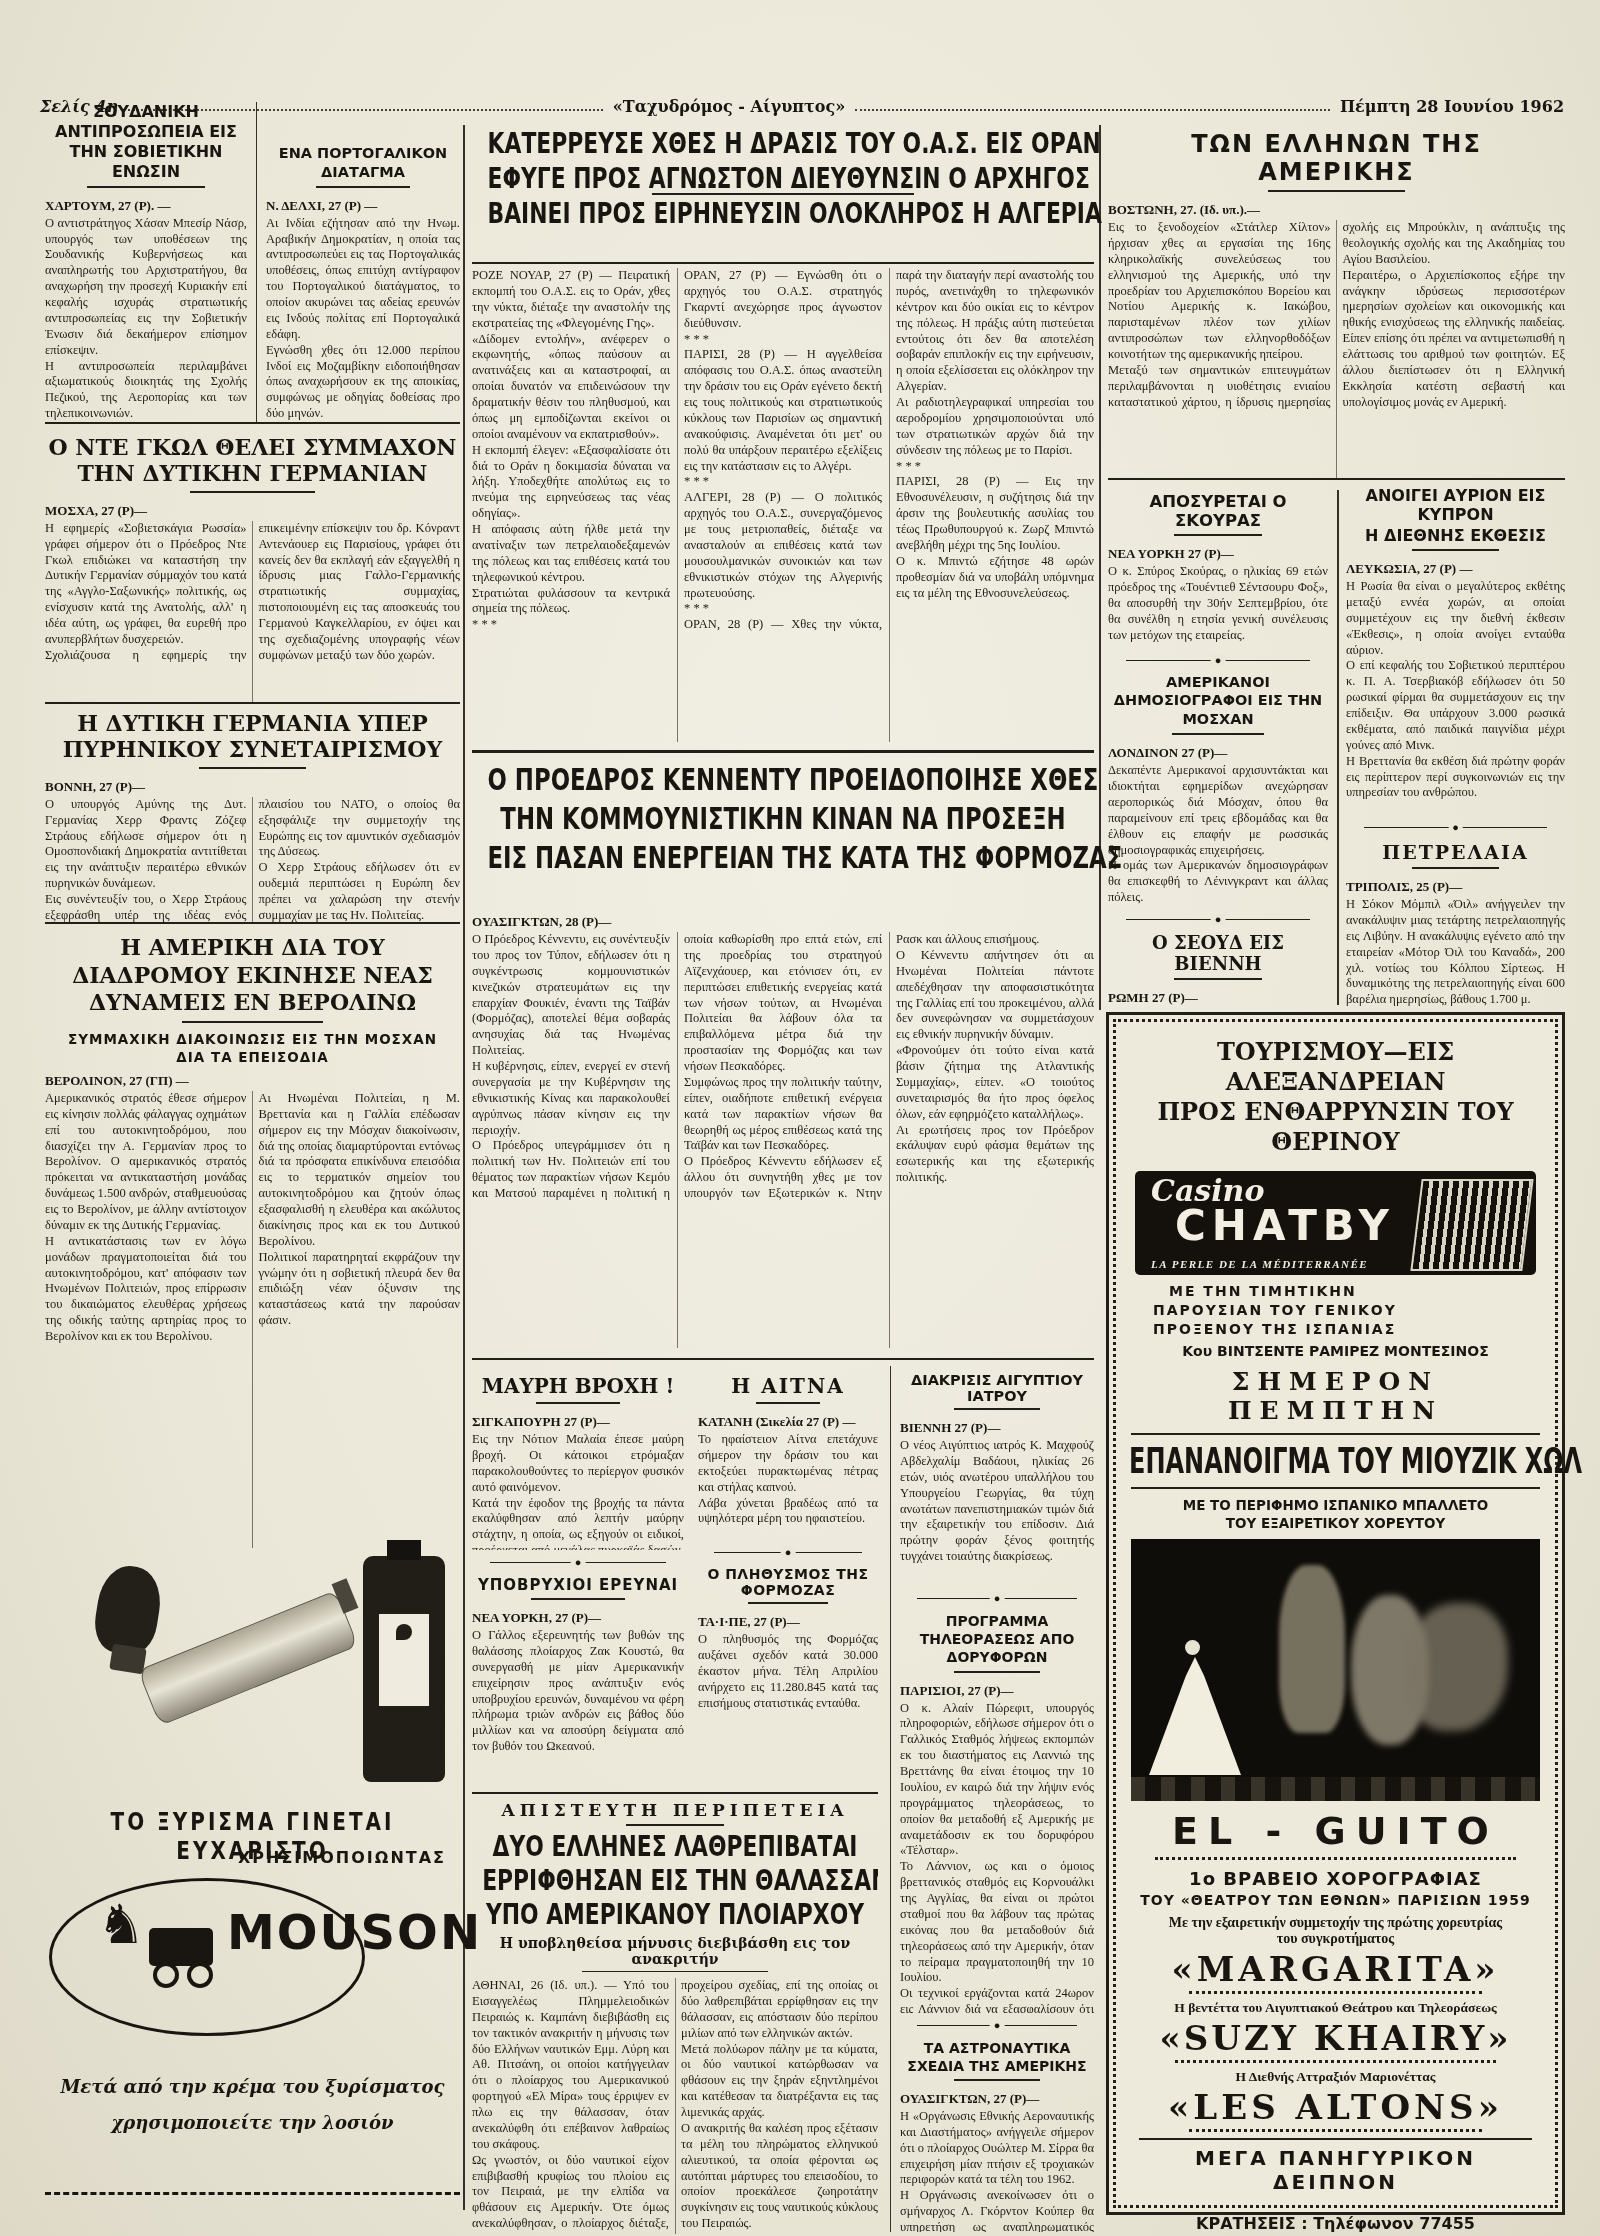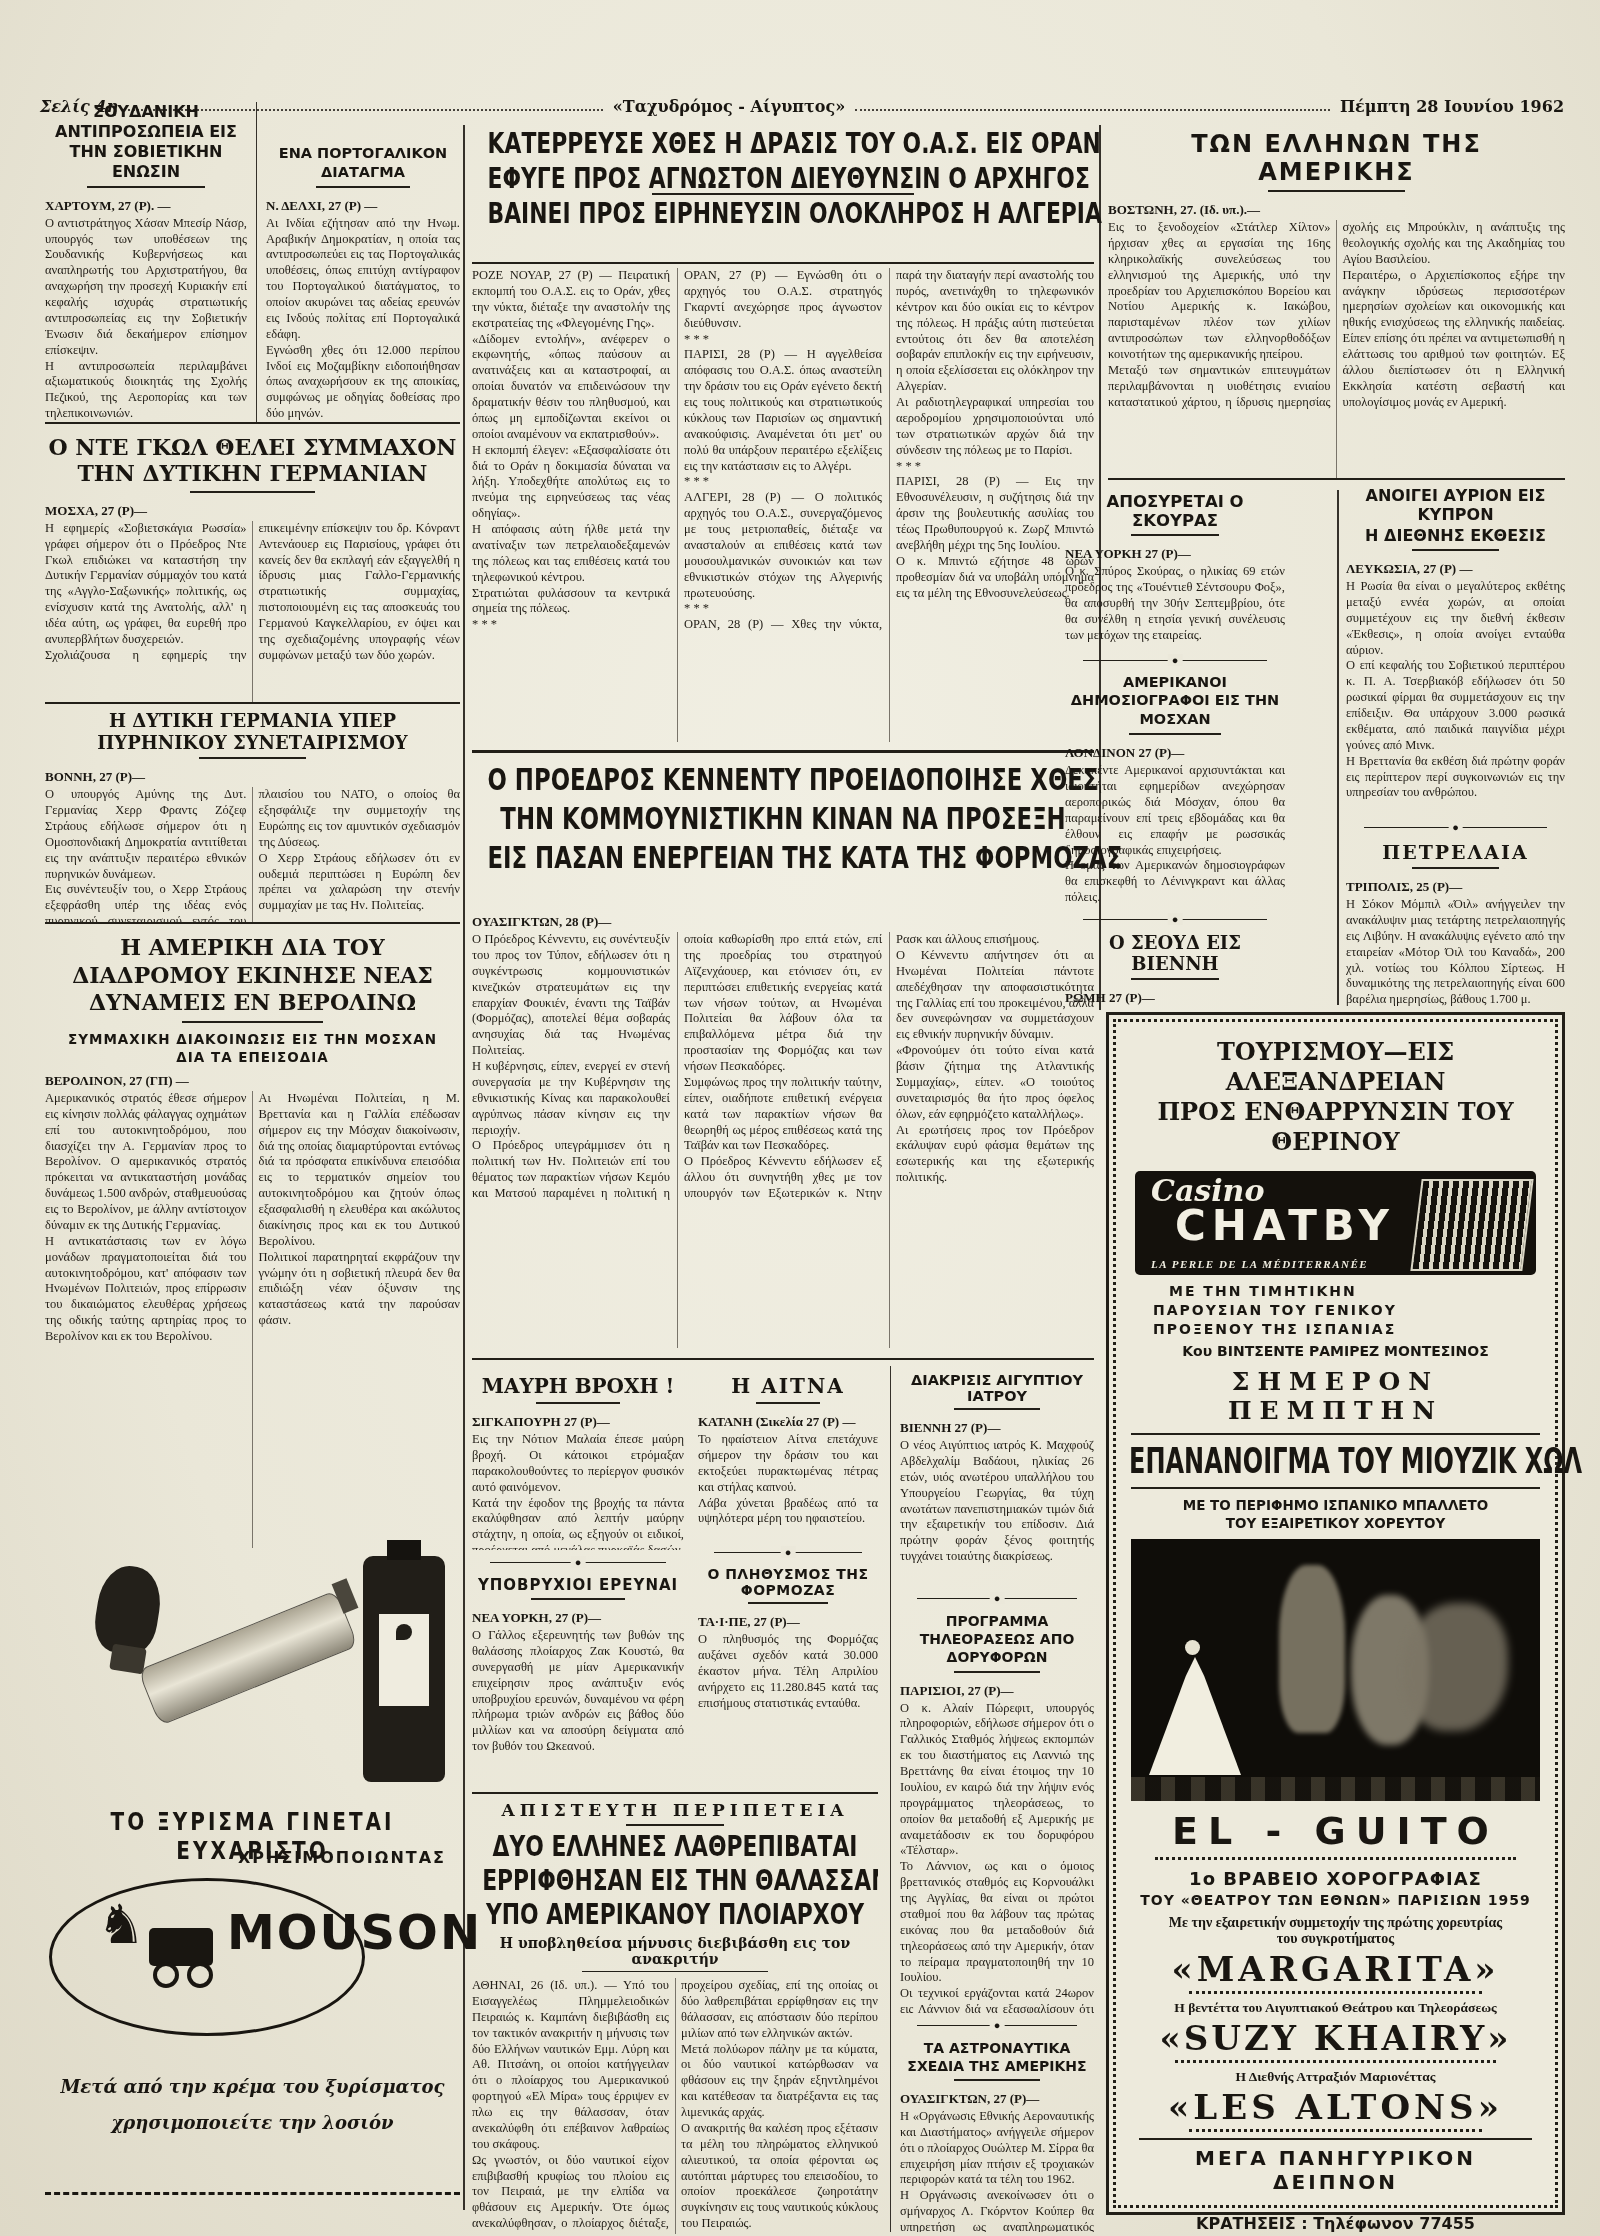"ΑΠΟΣΥΡΕΤΑΙ Ο ΣΚΟΥΡΑΣ" div.abs { left: 1065px -> 1108px }
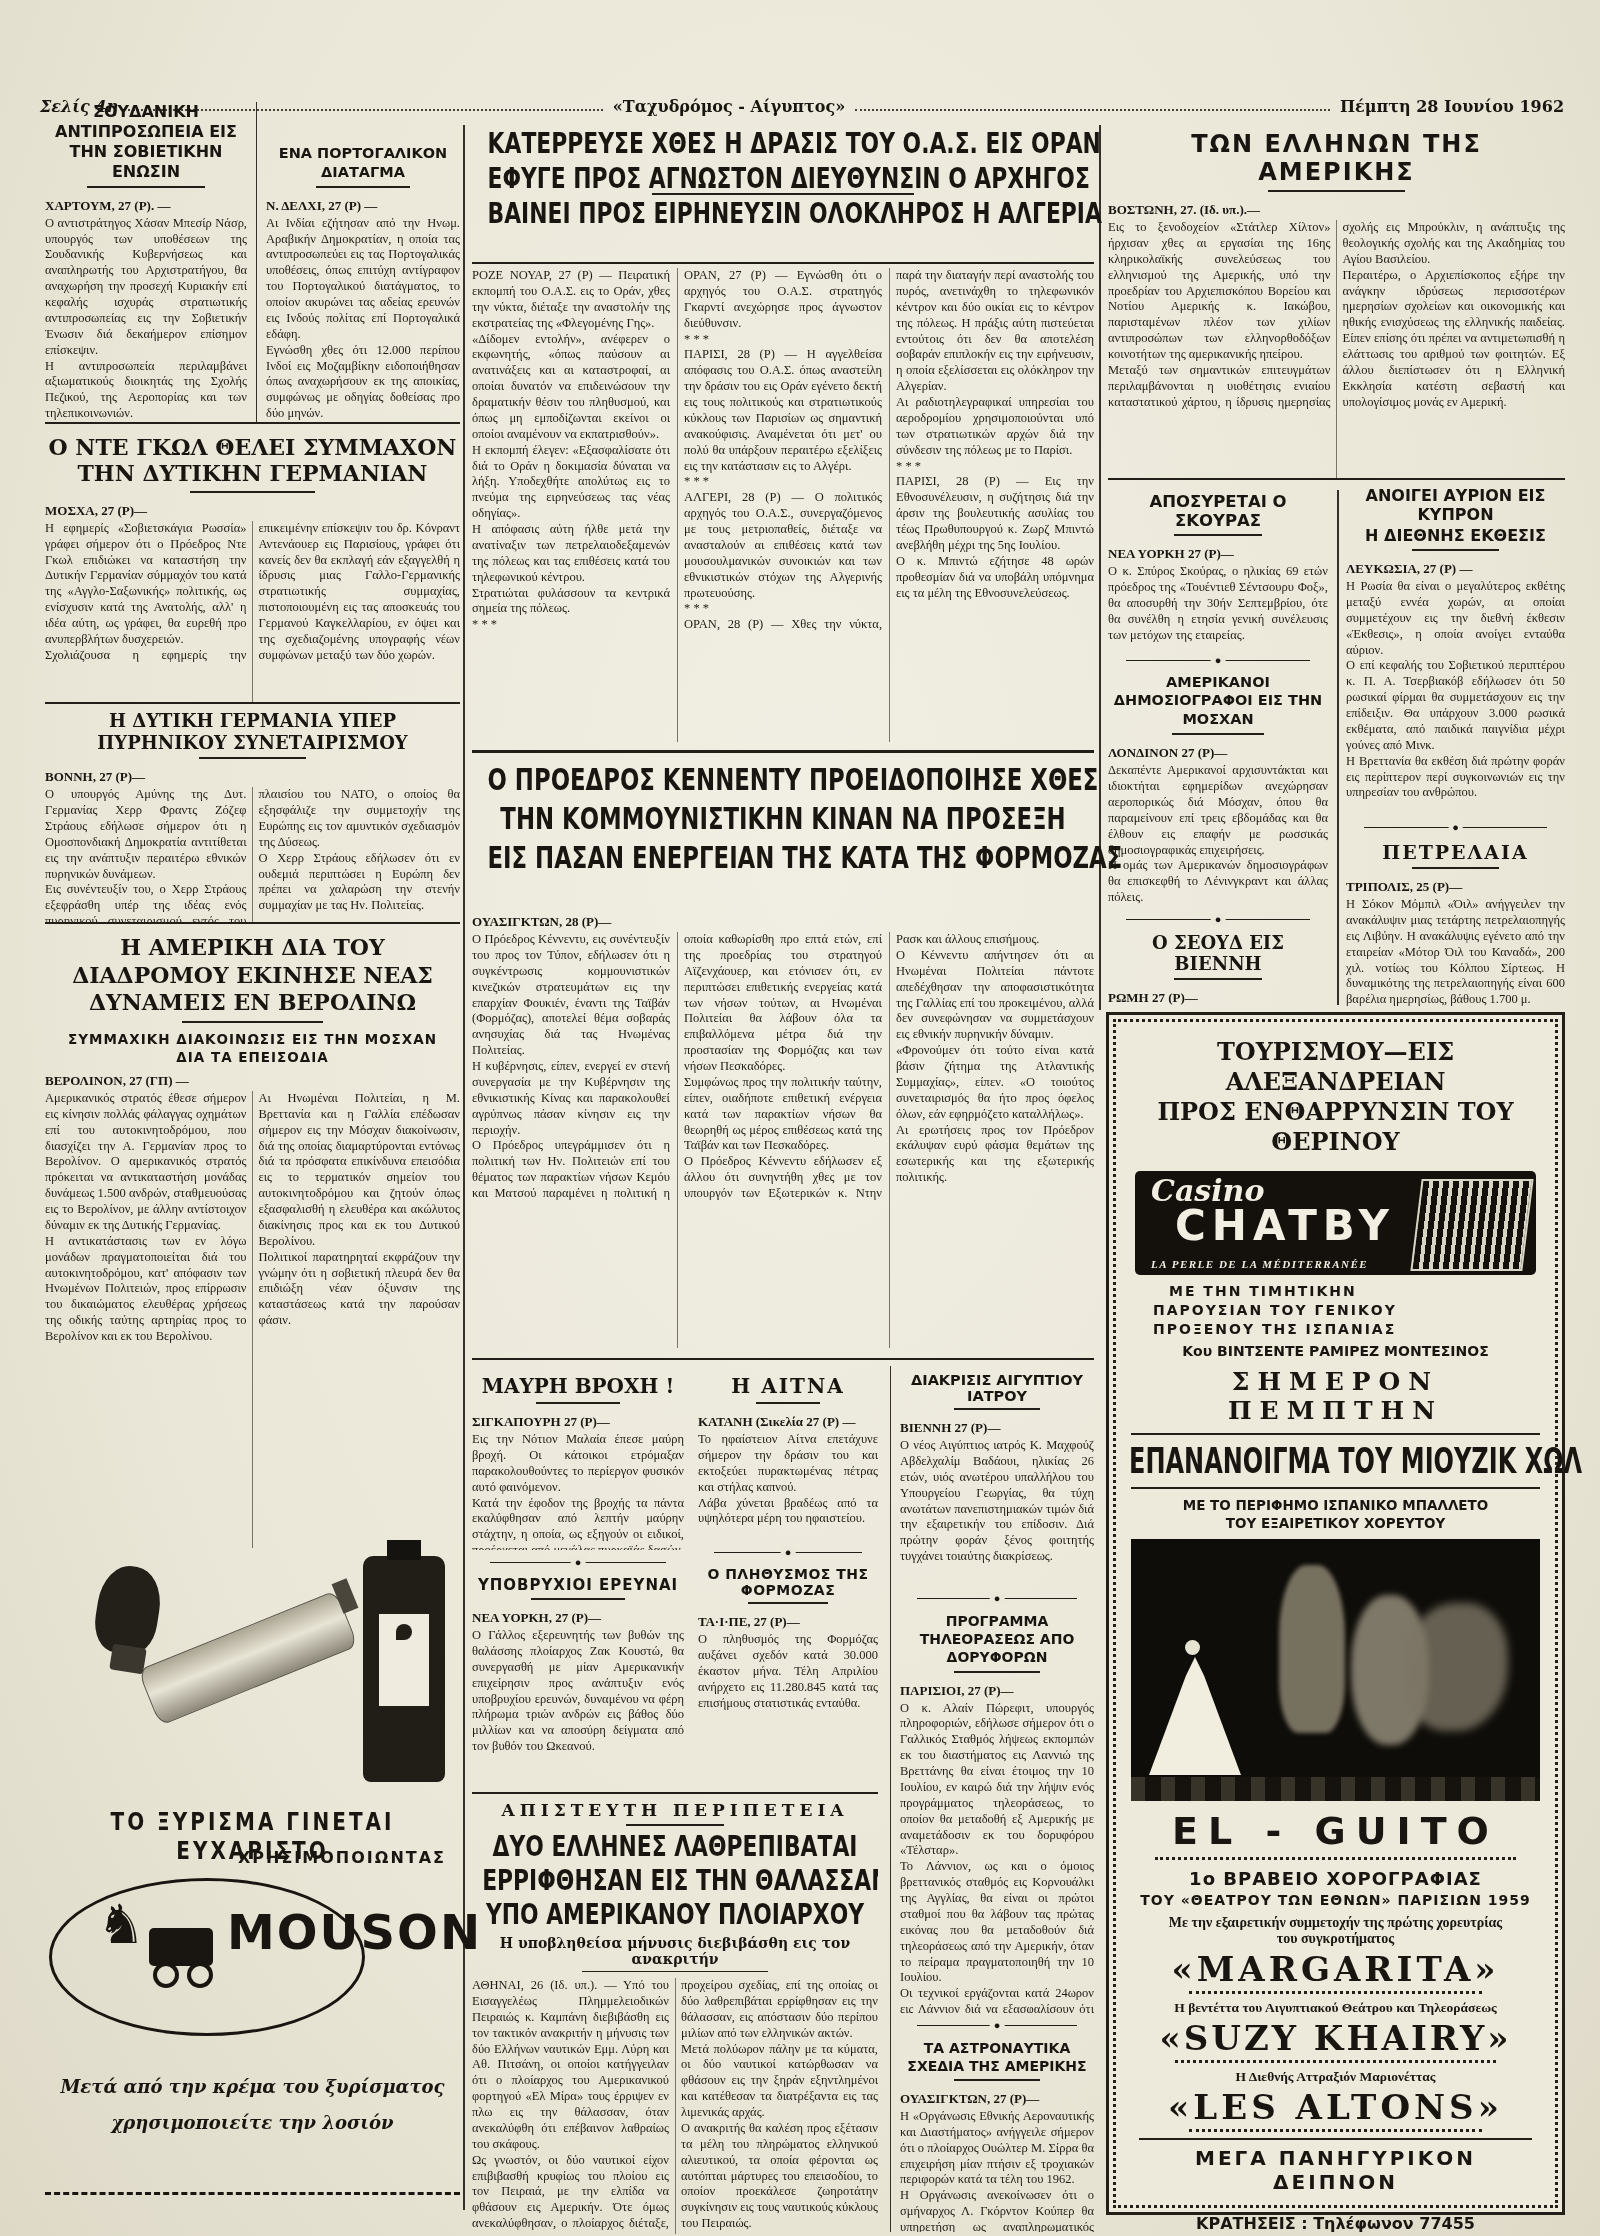"Η ΔΥΤΙΚΗ ΓΕΡΜΑΝΙΑ ΥΠΕΡ ΠΥΡΗΝΙΚΟΥ" div.t-serif { font-size: 18px -> 22px }
